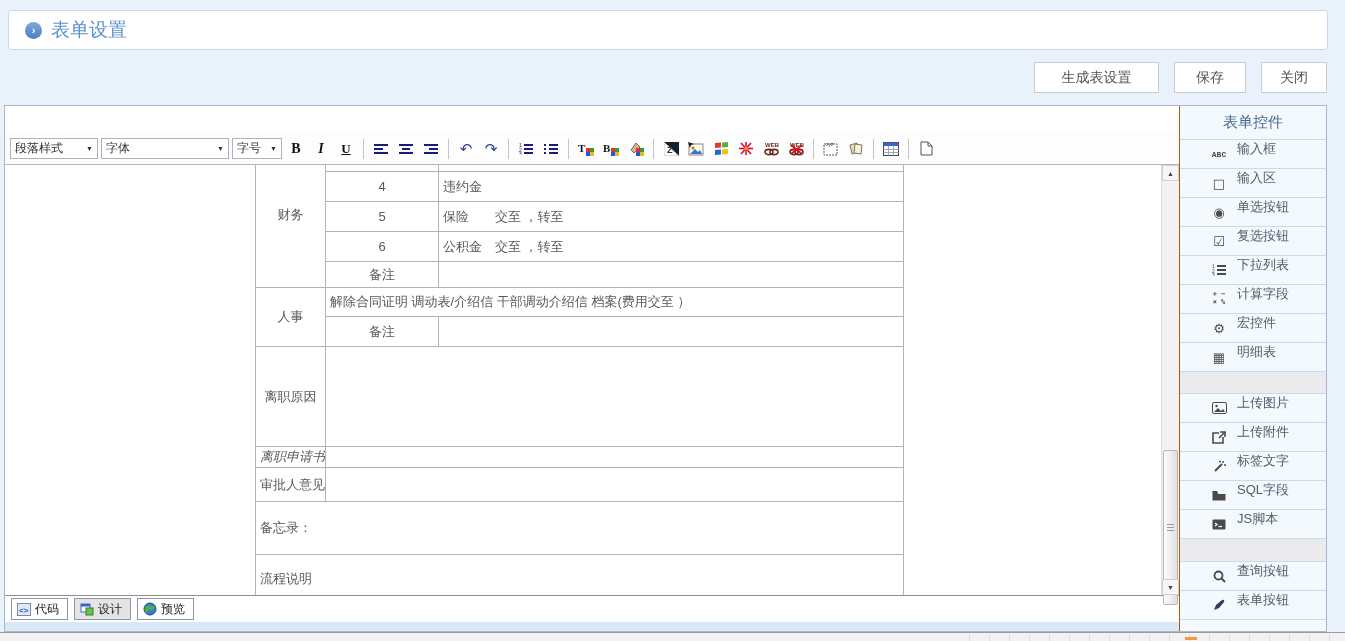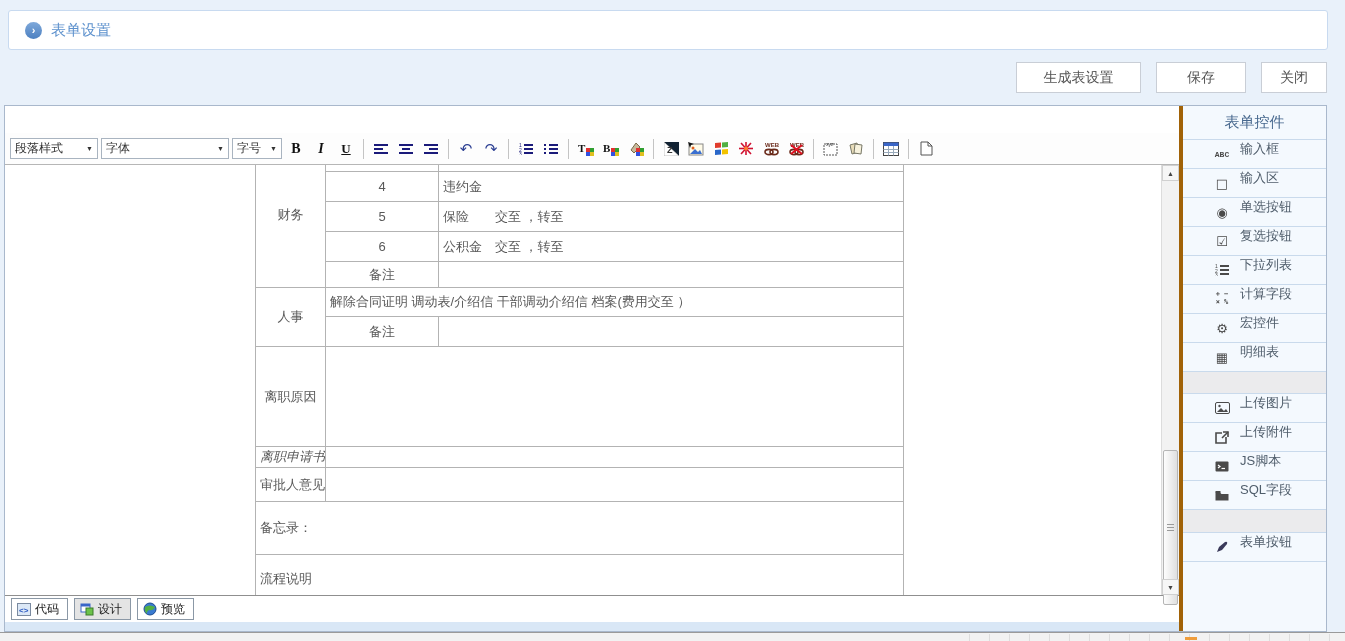"表单设置" .header-title { font-size: 15px -> 19px }
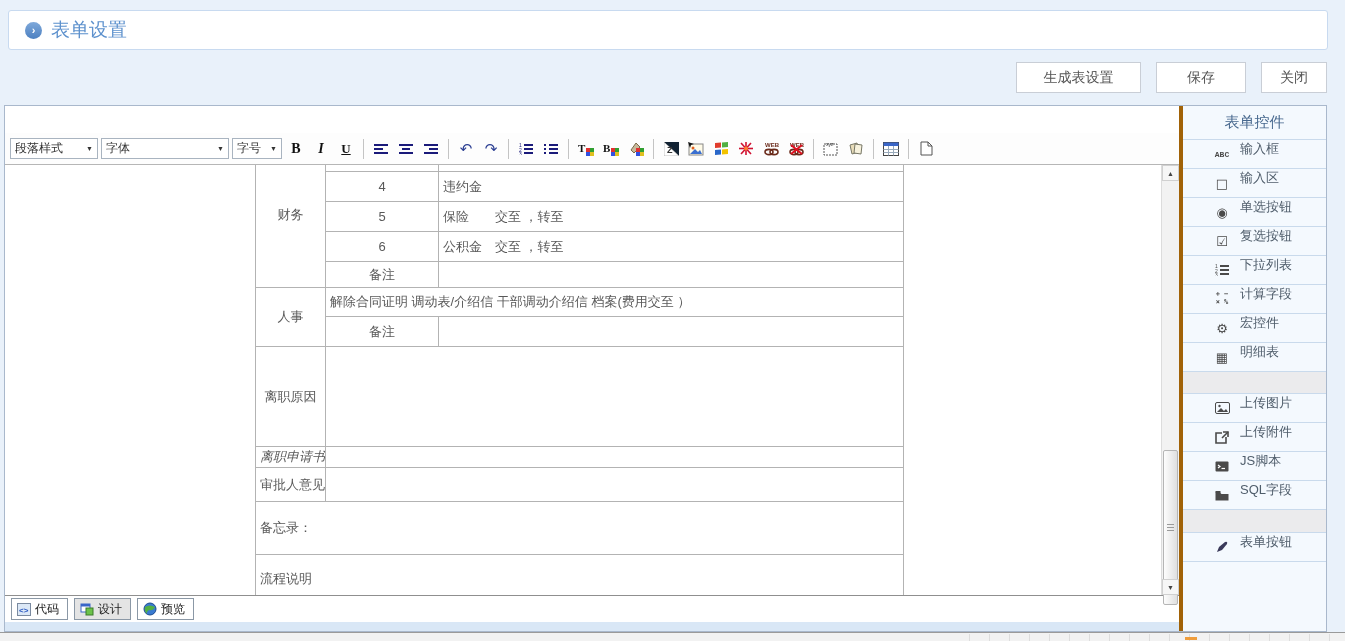"保存" .btn-save { width: 90px -> 72px }
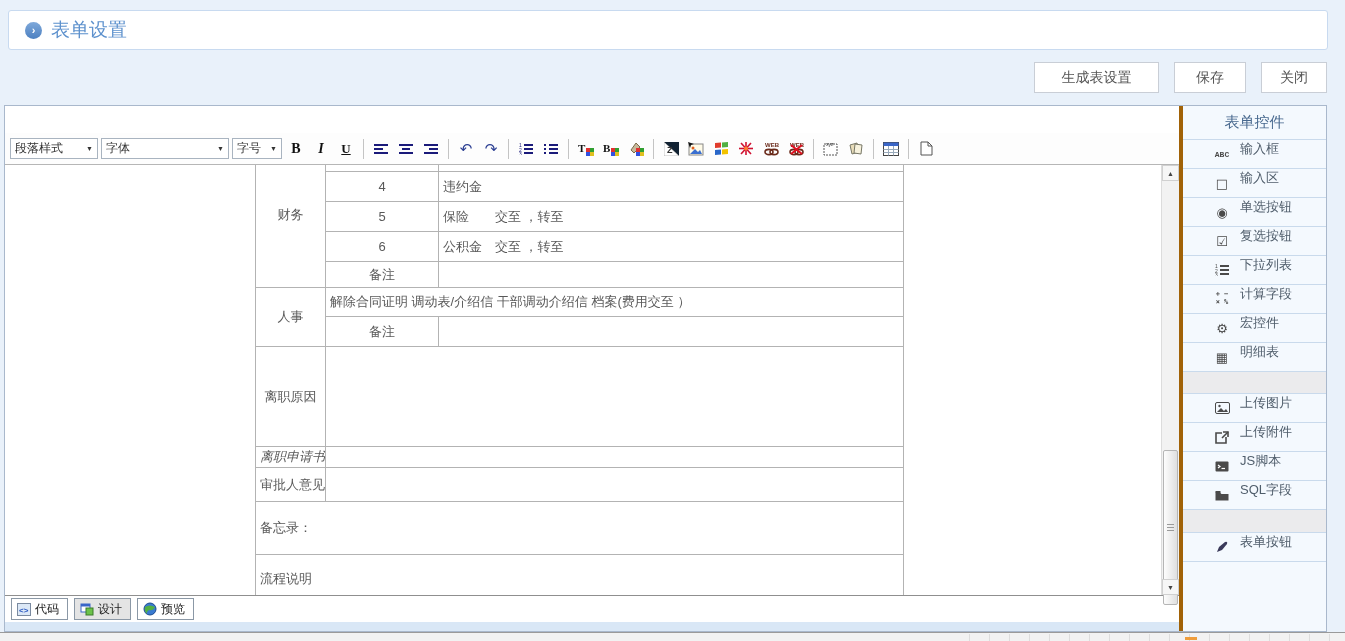"表单控件" .sidebar { border-left: 4px solid #a16207 -> 1px solid #a16207 }
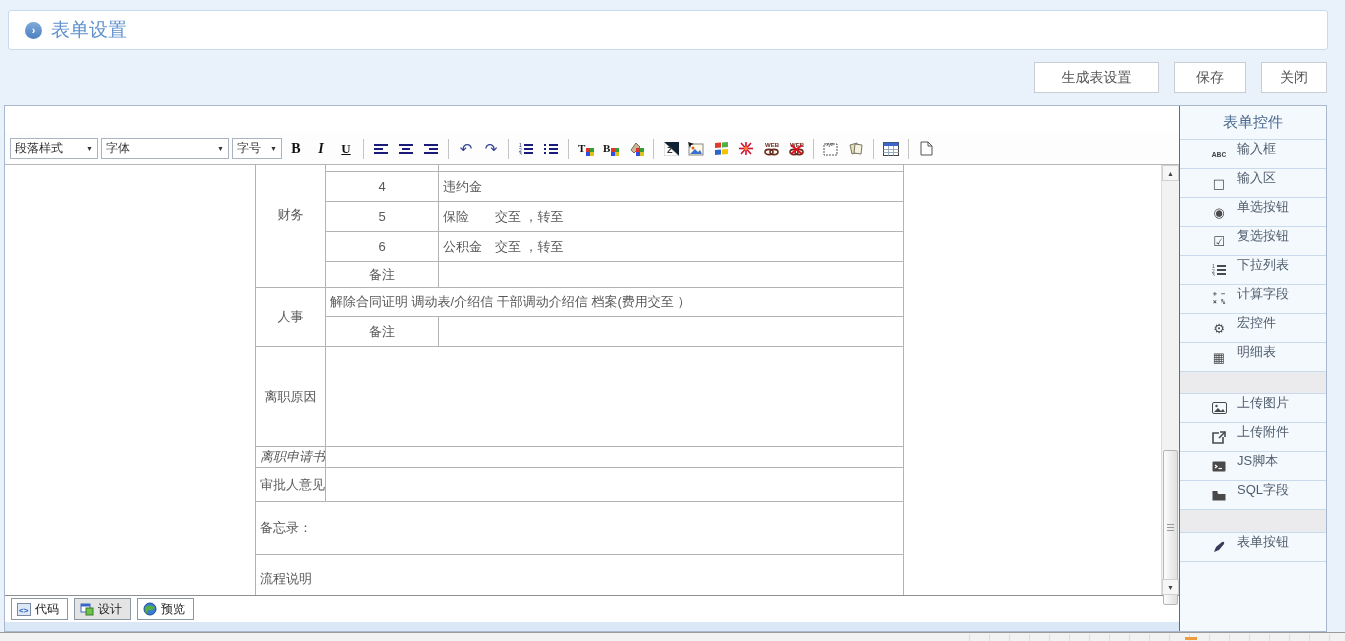"标签文字" div.sb-item { html: none -> <div> <span> <svg> <line></line> <g> <circle></circle> <circle></circle> <circle></circle> </g> </svg> </span> <span>标签文字</span> </div> }
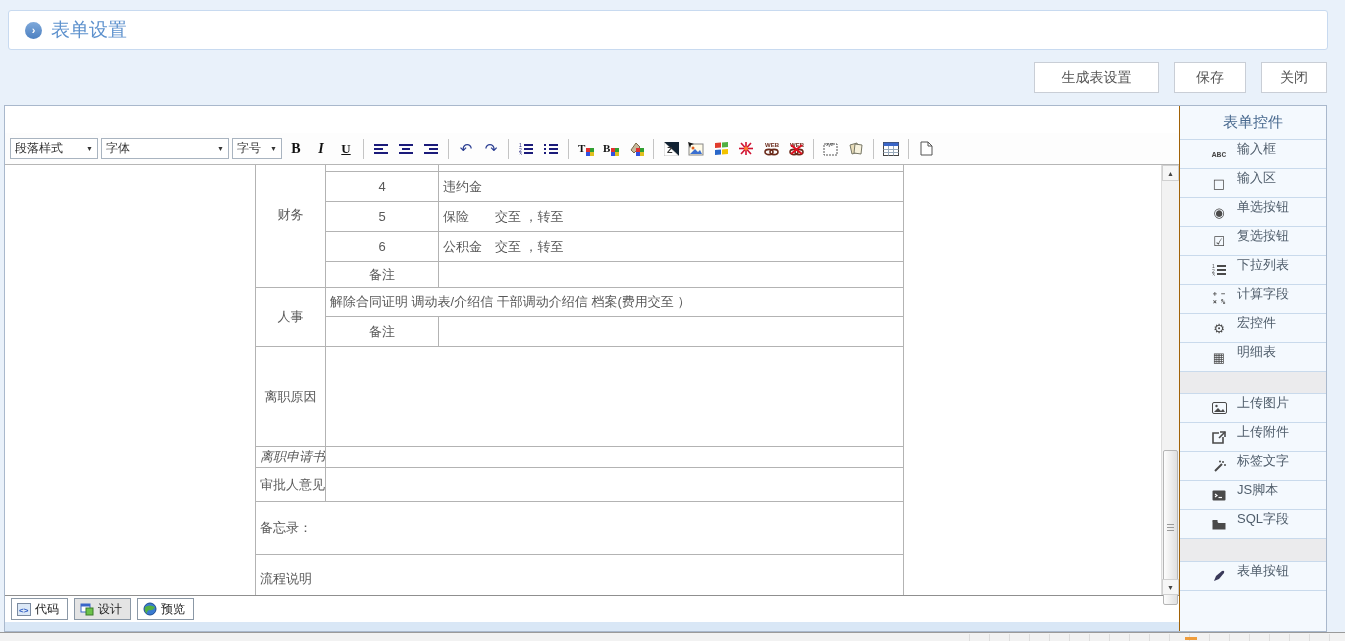"JS脚本" div.sb-item { order: before "SQL字段" -> after "SQL字段" }
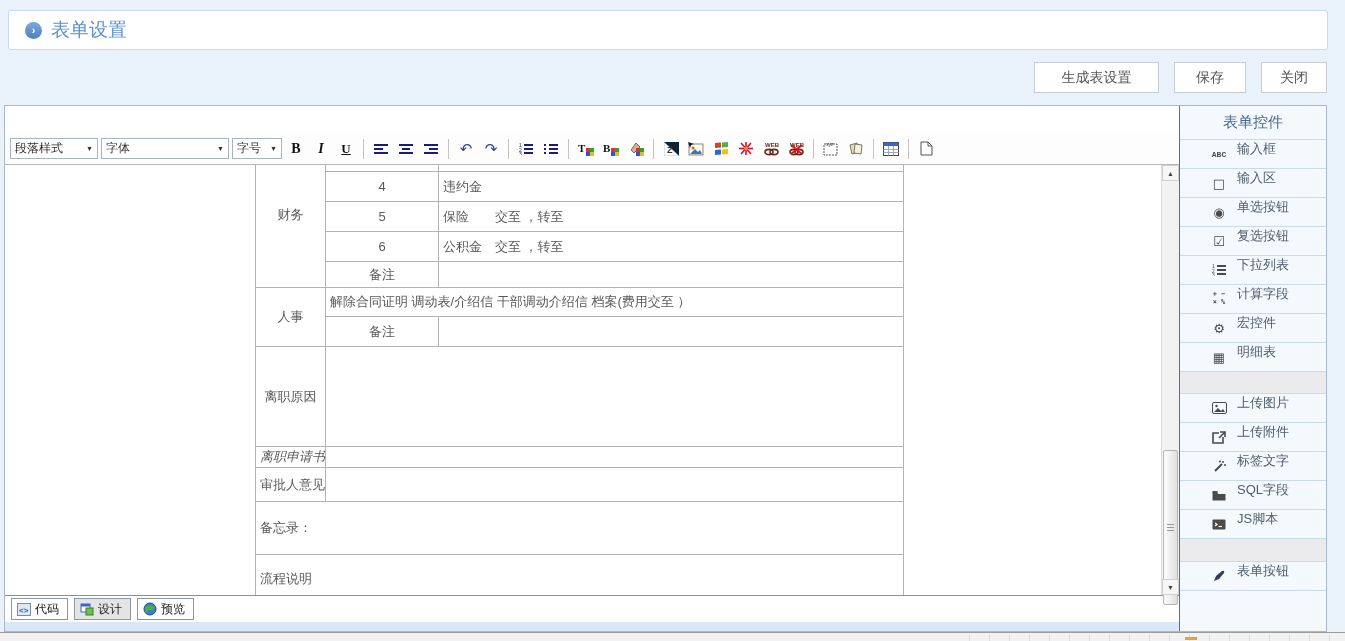"查询按钮" div.sb-item { html: none -> <div> <span> <svg> <circle></circle> <line></line> </svg> </span> <span>查询按钮</span> </div> }
